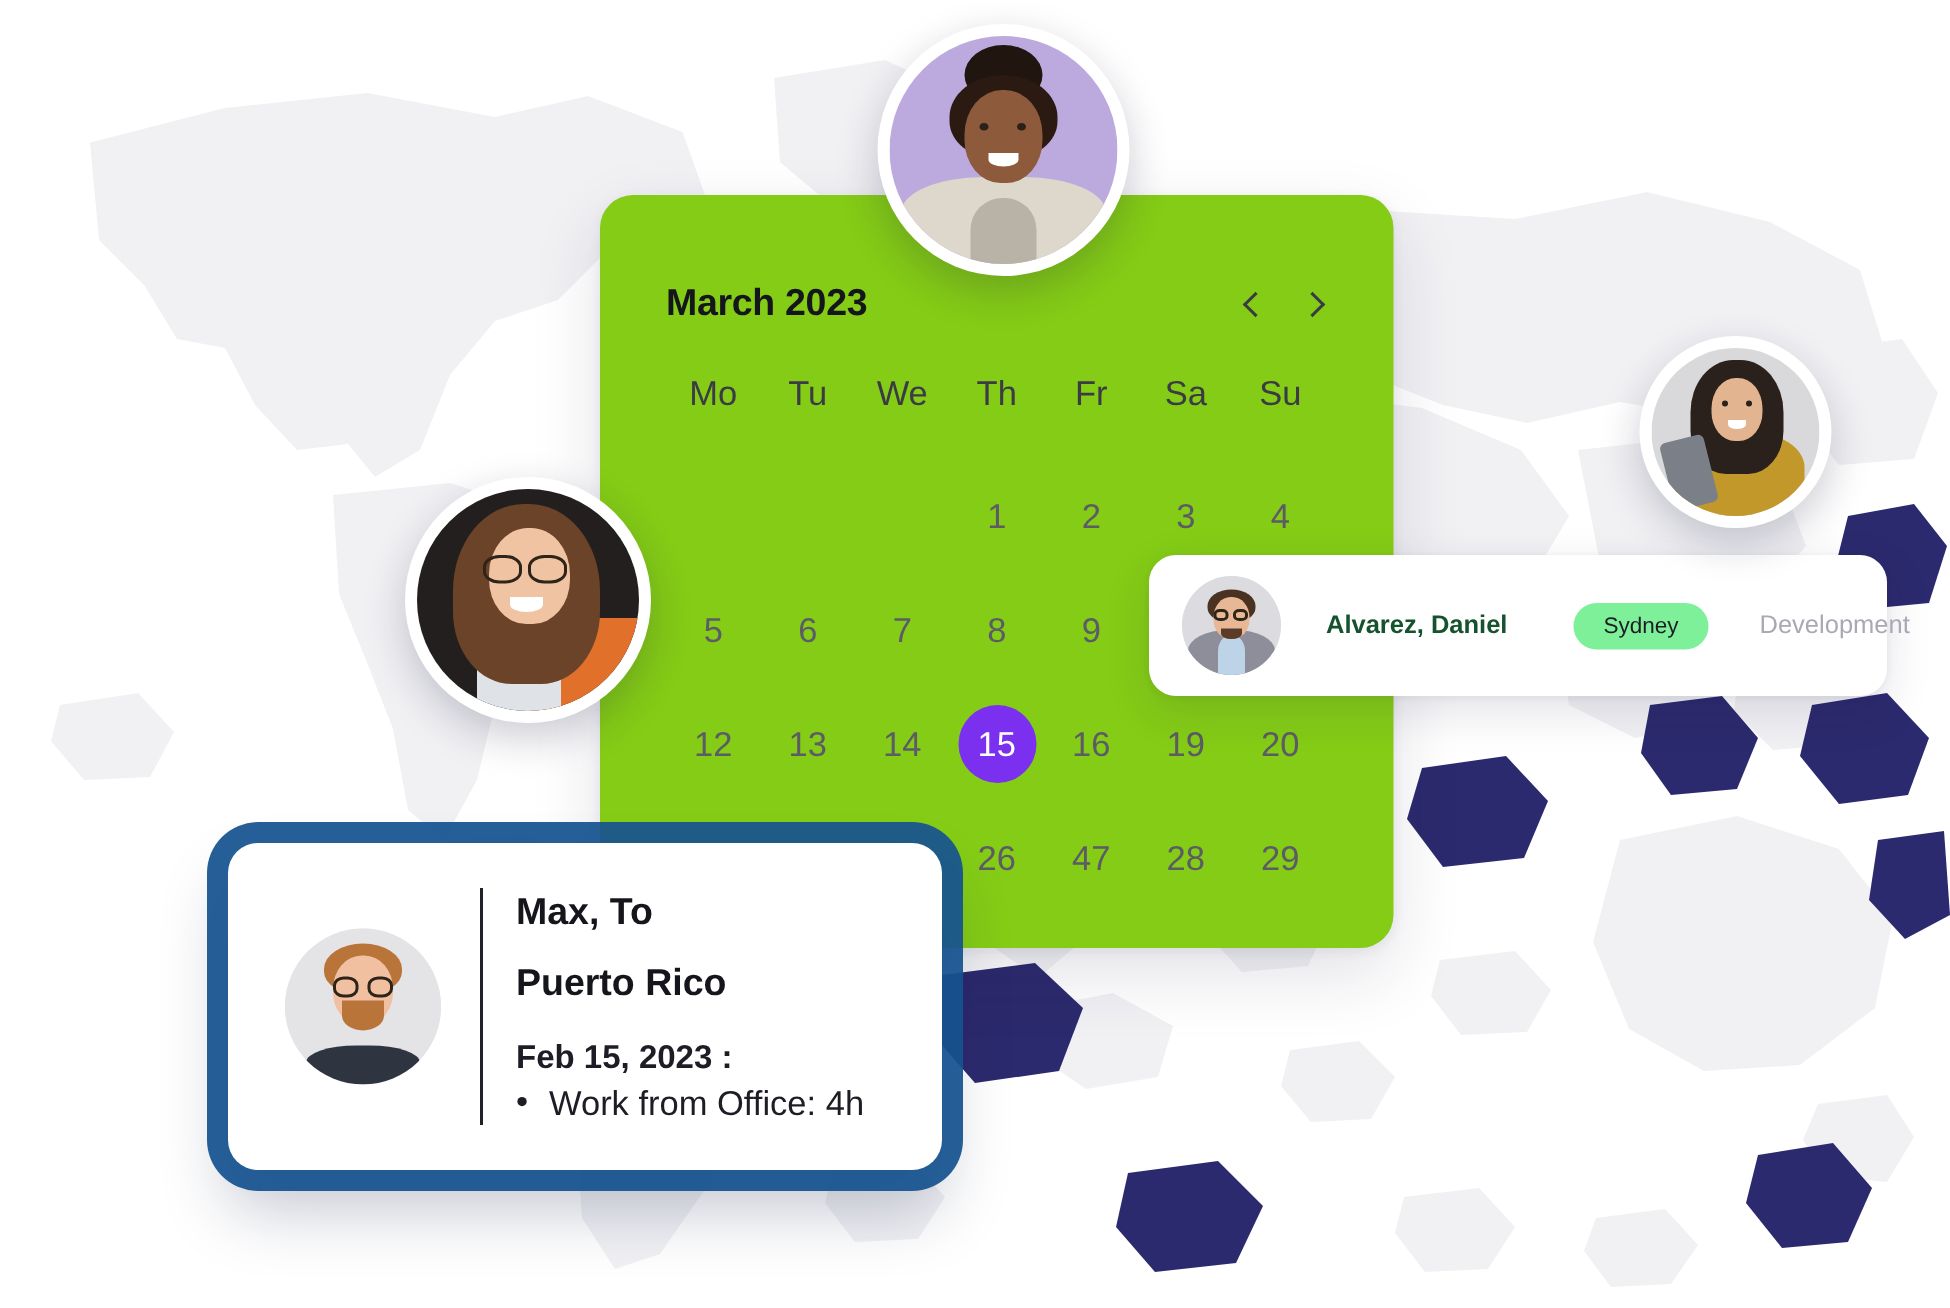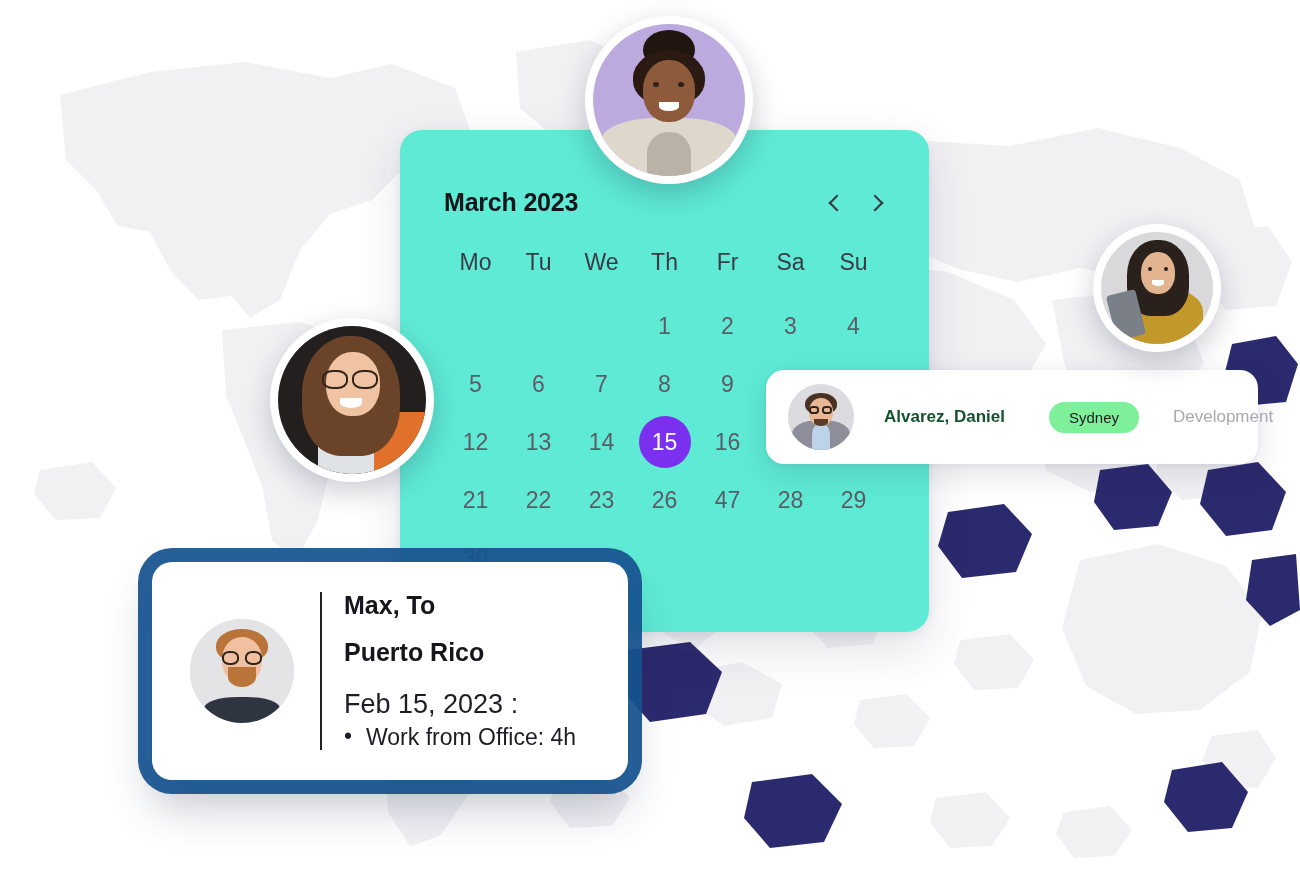"March 2023" #calendar-card { background: #5eead4 -> #84cc16 }
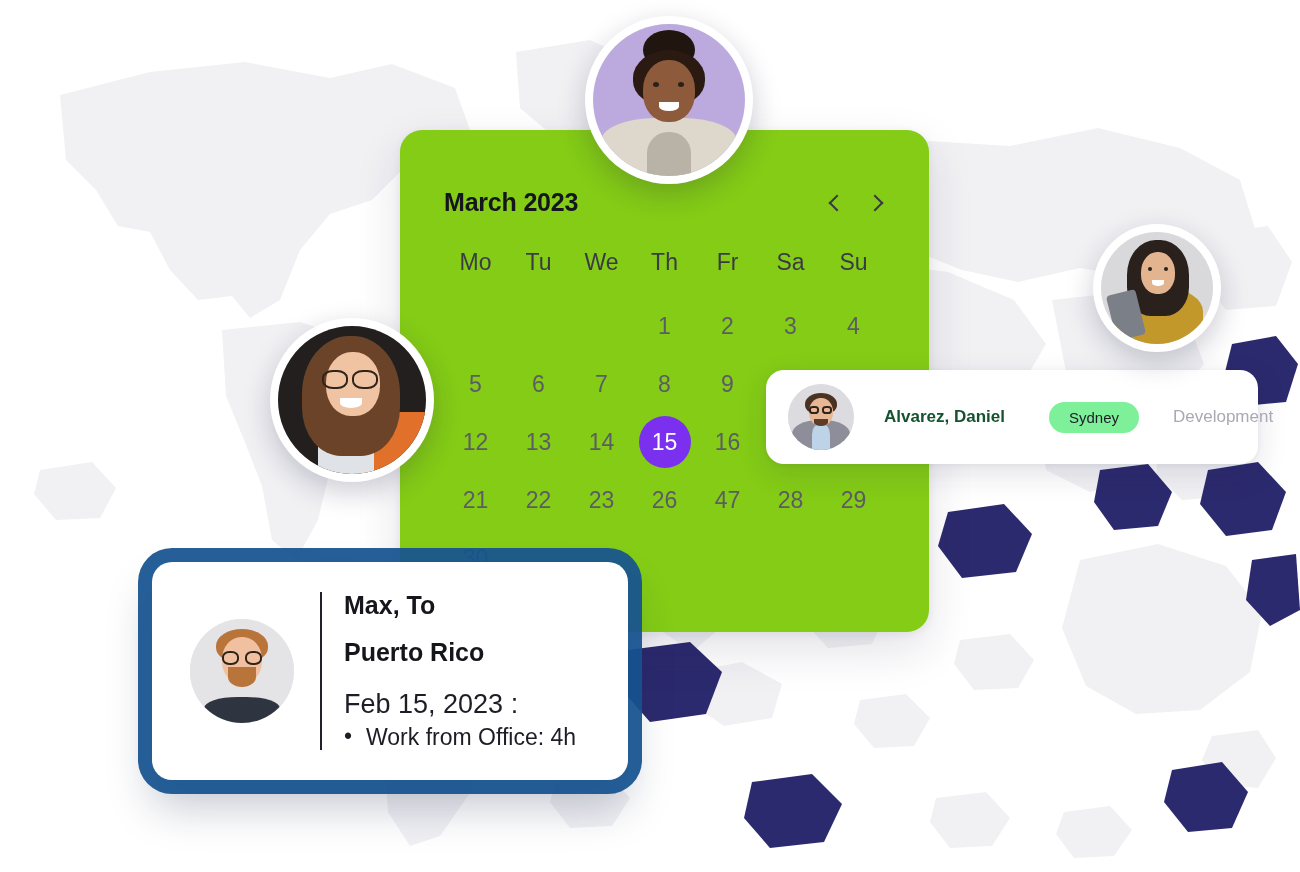"Mo" .cal-grid { row-gap: 6px -> 24px }
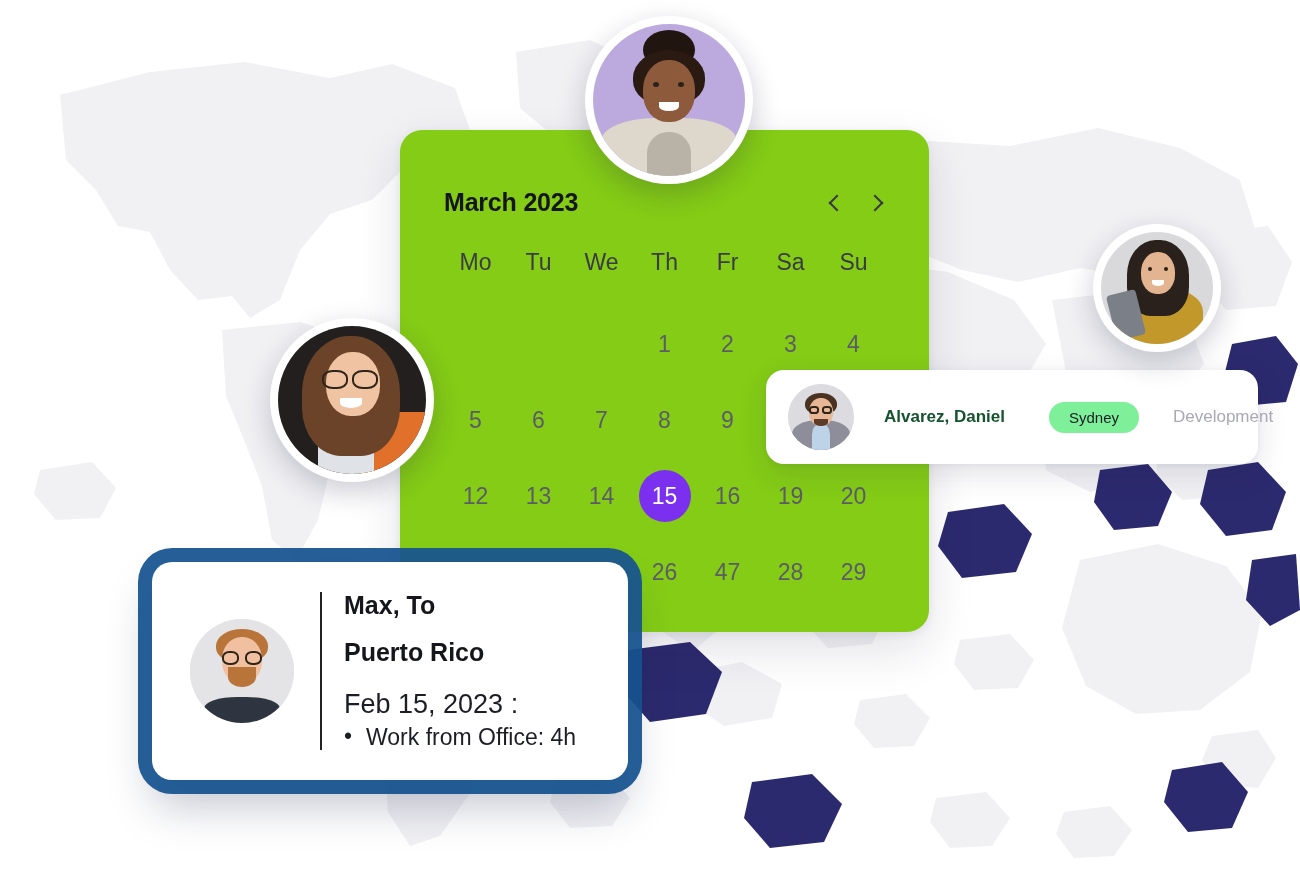"Feb 15, 2023 :" .d-date { font-size: 27px -> 22px; font-weight: 400 -> 700 }
